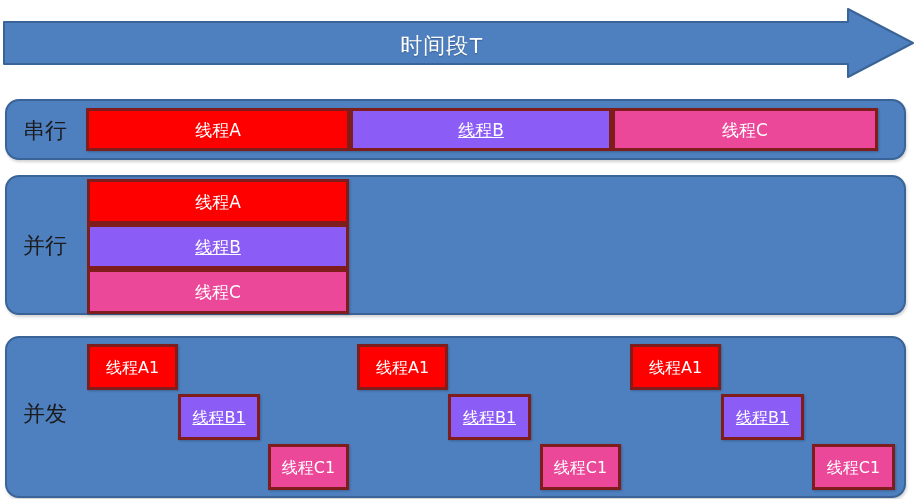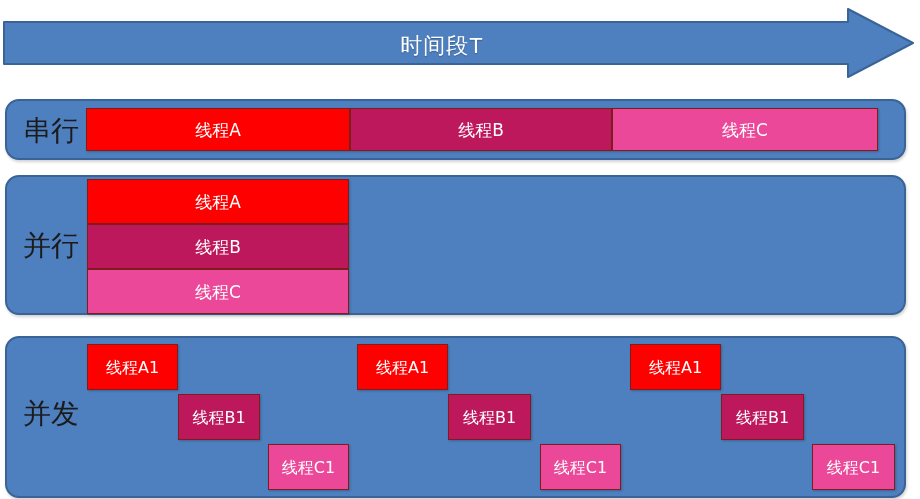"串行" .panel-label { font-size: 28px -> 22px }
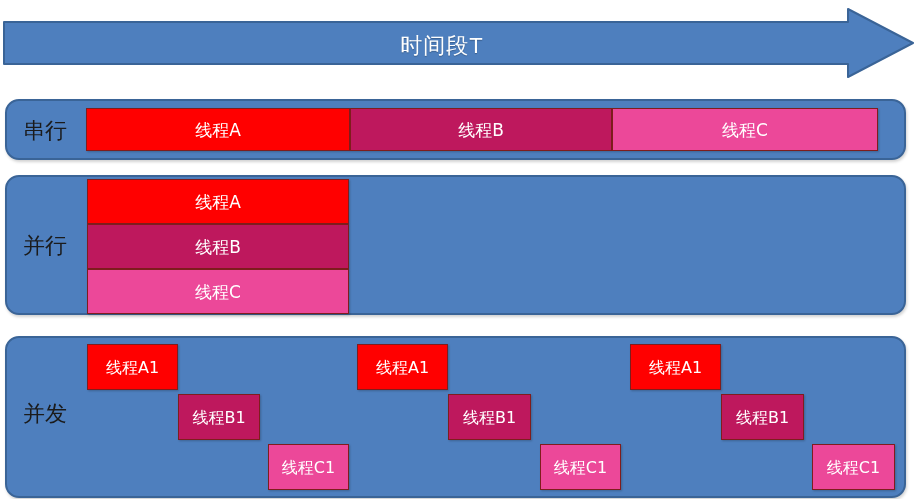"线程A" .blk { border: 1px solid #7f1d1d -> 3px solid #7f1d1d }
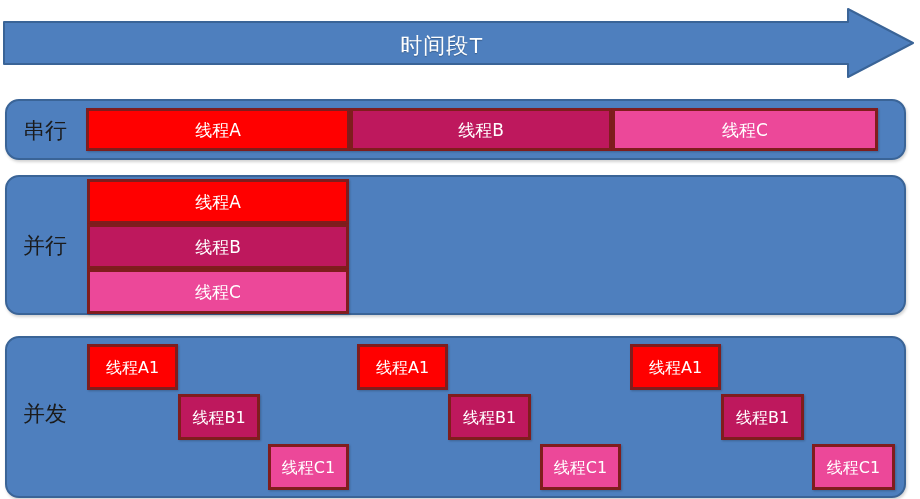"线程B" .blk.yellow { background: #be185d -> #8b5cf6; text-decoration: none -> underline }
